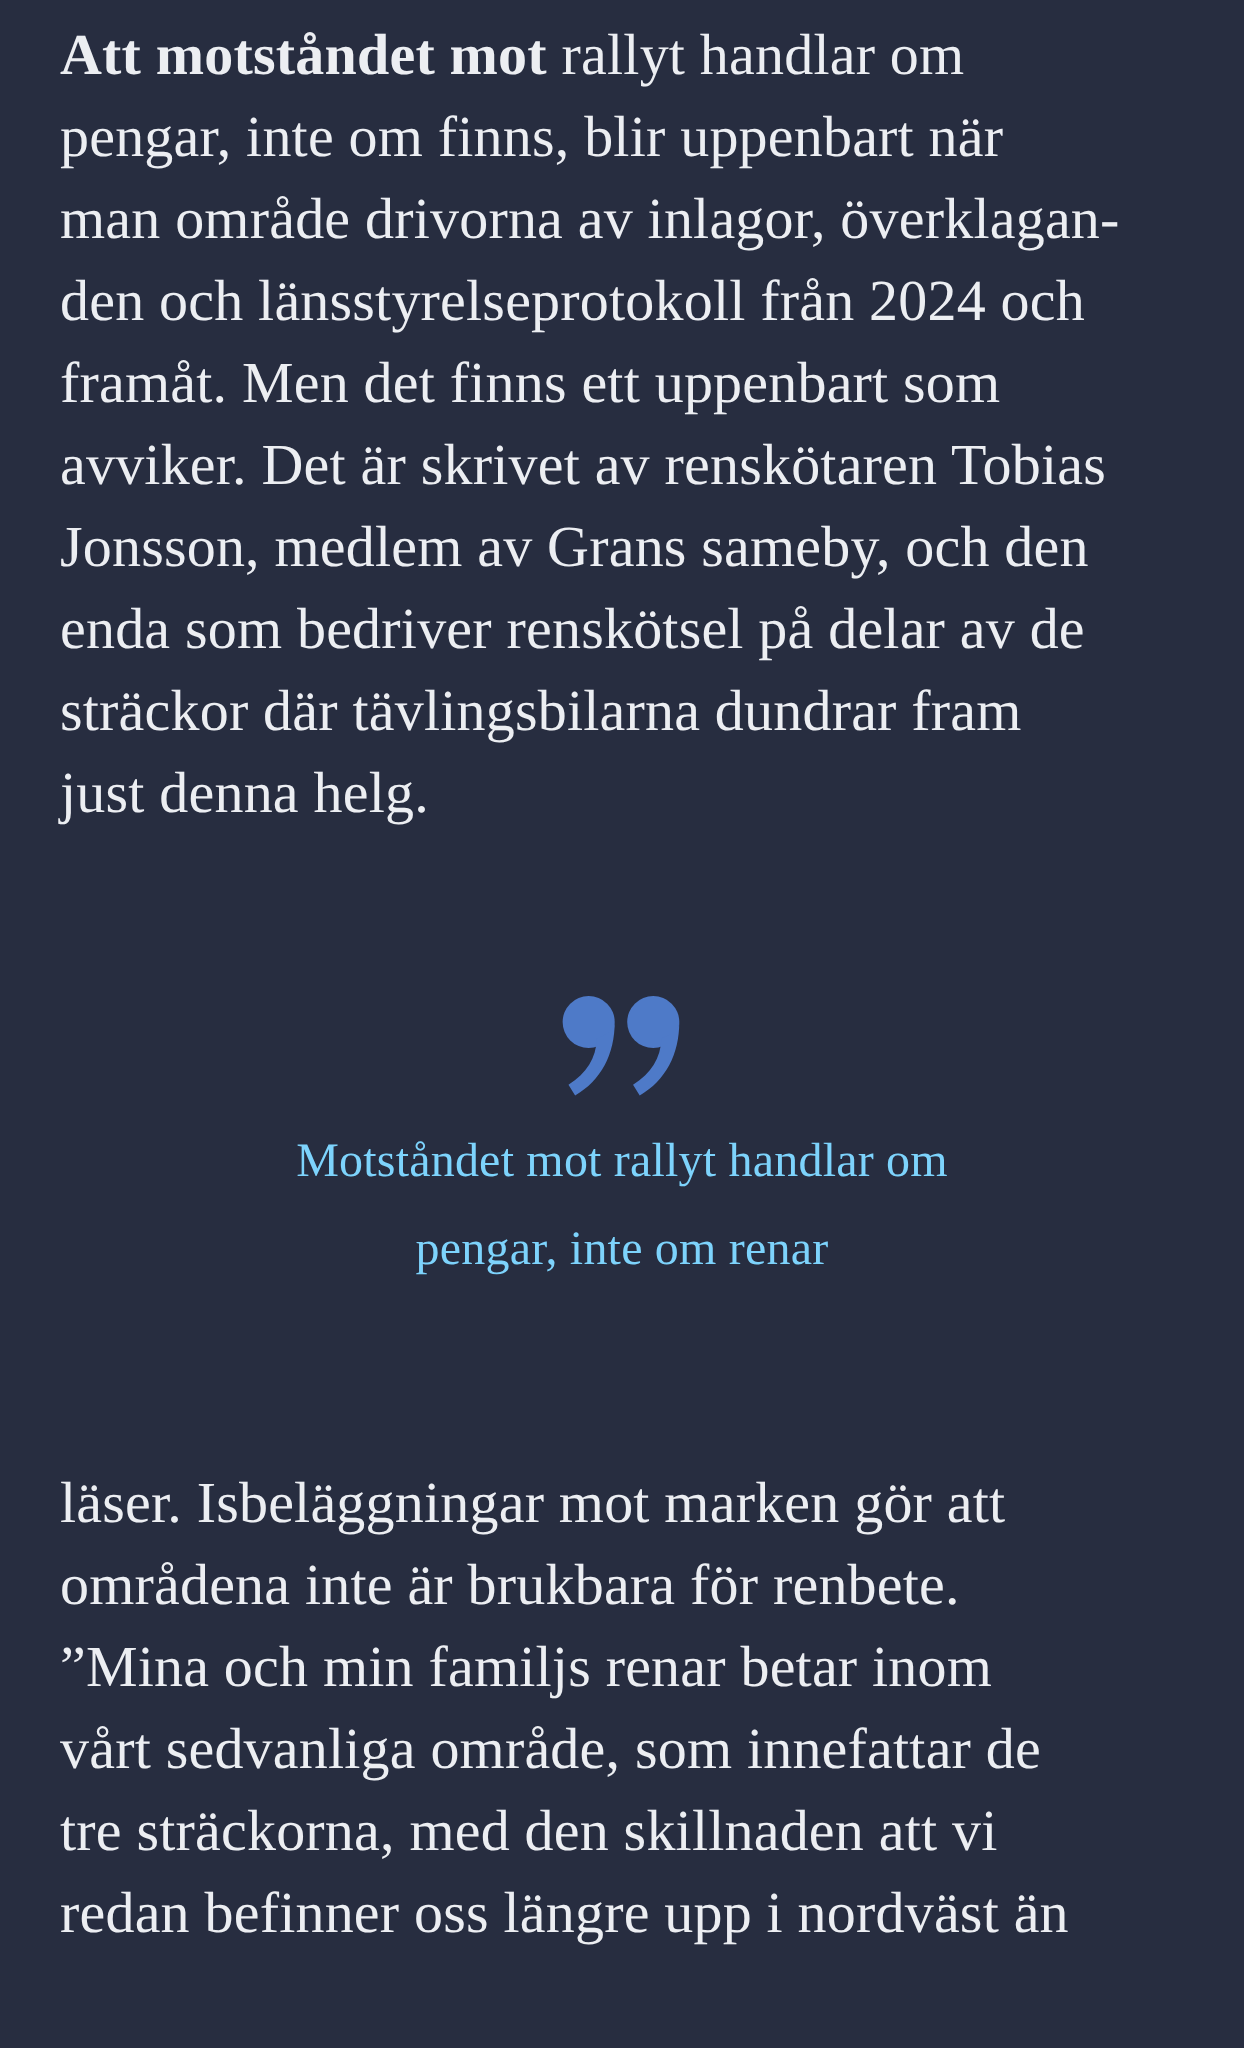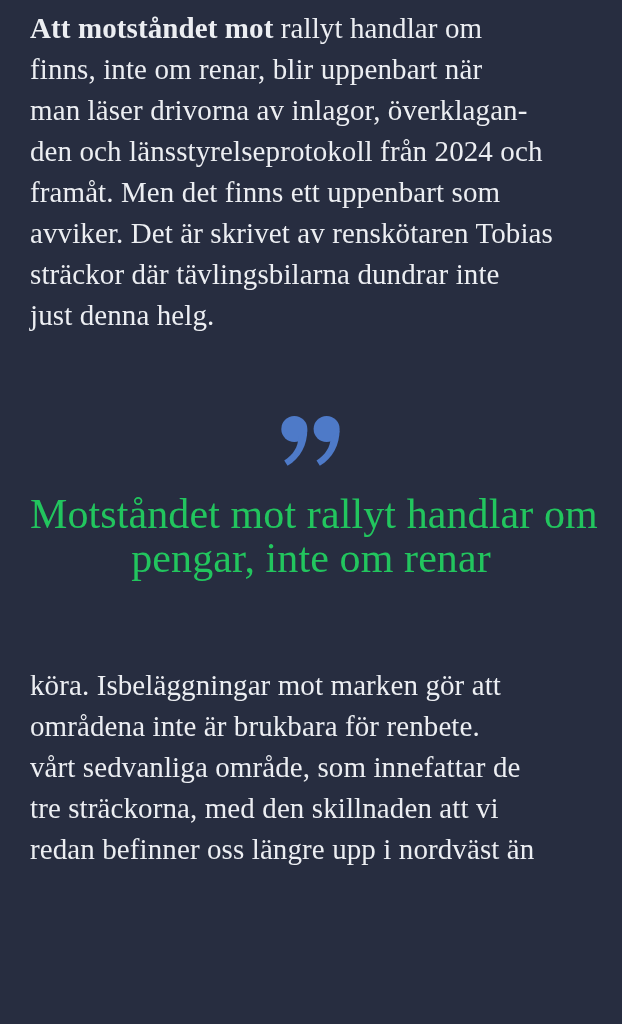"finns, inte om renar, blir" div.t-line { text: finns, inte om renar -> pengar, inte om finns }
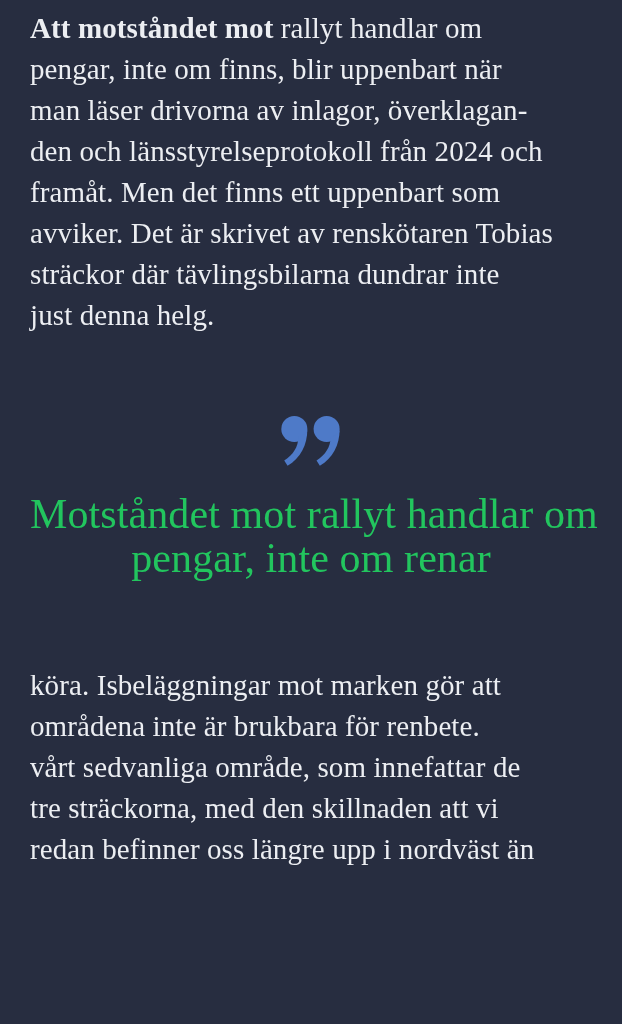"man läser drivorna av inlagor," div.t-line { text: läser -> område }
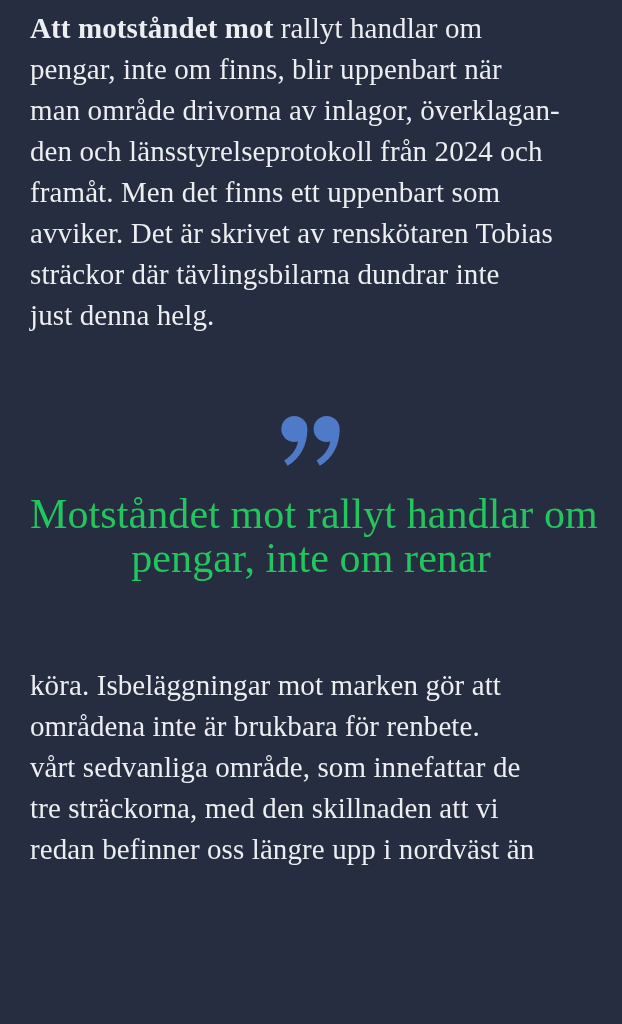"Jonsson, medlem av Grans sameby," div.t-line { html: none -> <div>Jonsson, medlem av Grans sameby, och den</div> }
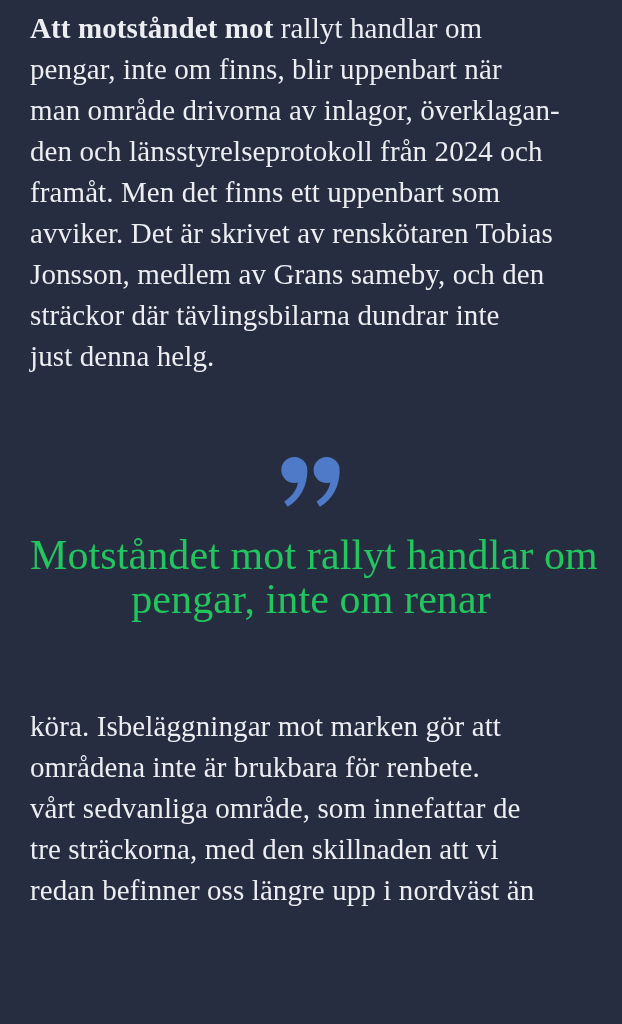"enda som bedriver renskötsel på" div.t-line { html: none -> <div>enda som bedriver renskötsel på delar av de</div> }
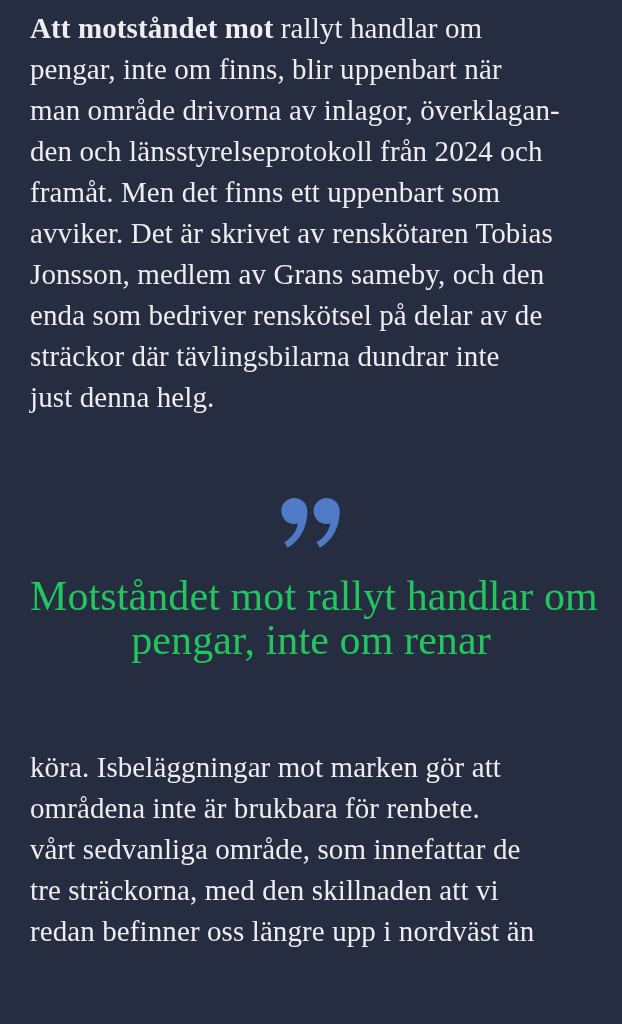"sträckor där tävlingsbilarna dundrar" div.t-line { text: inte -> fram }
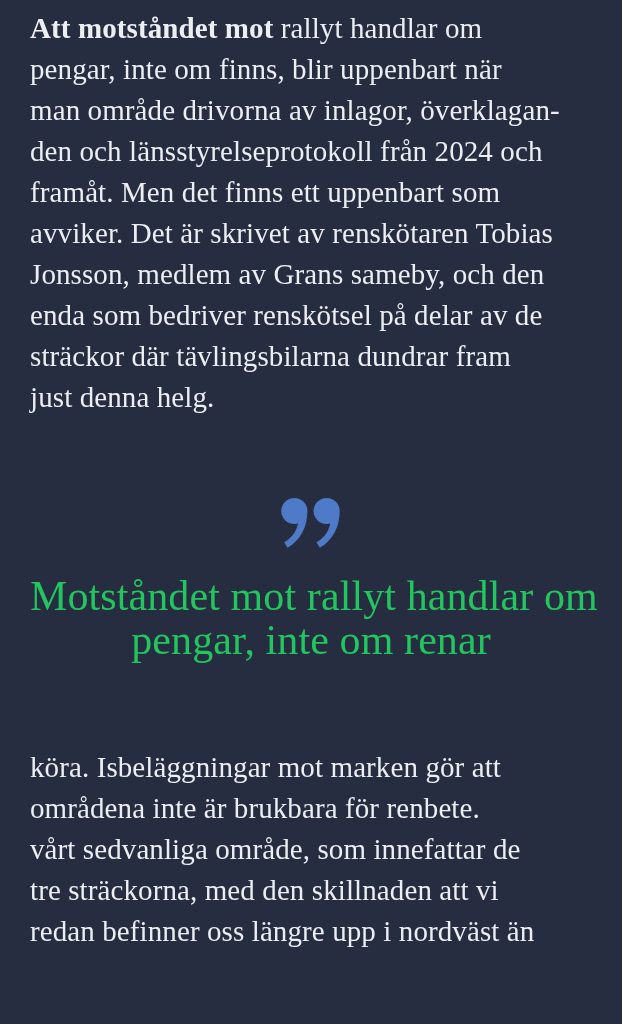"Motståndet mot rallyt handlar om" .quote-text { color: #22c55e -> #7dd3fc; font-size: 42px -> 24px; margin-top: 22px -> 6px }
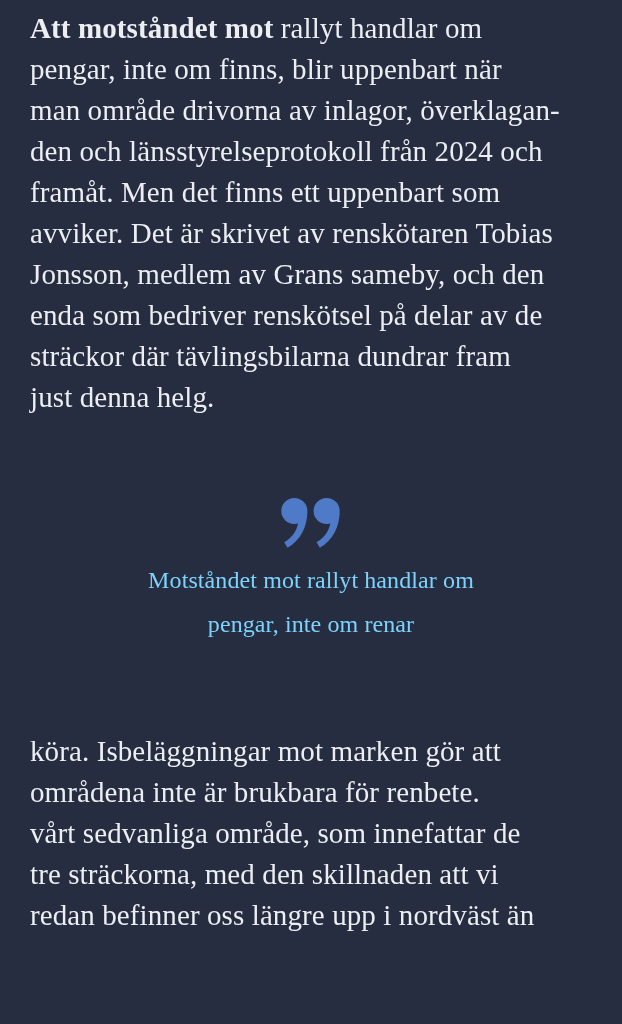"köra. Isbeläggningar mot marken gör" div.t-line { text: köra -> läser }
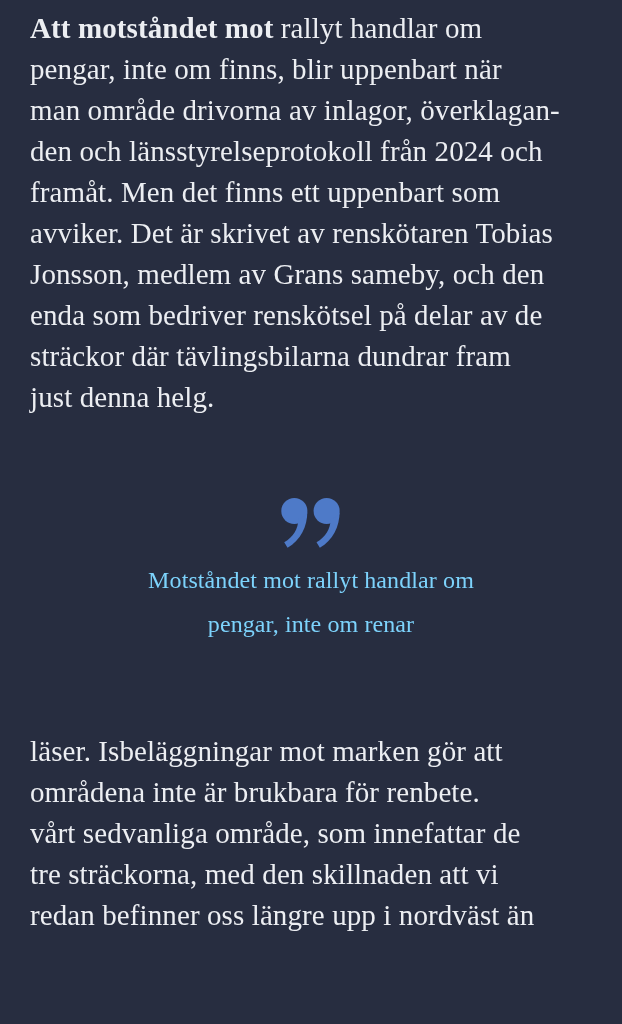"”Mina och min familjs renar" div.t-line { html: none -> <div>”Mina och min familjs renar betar inom</div> }
